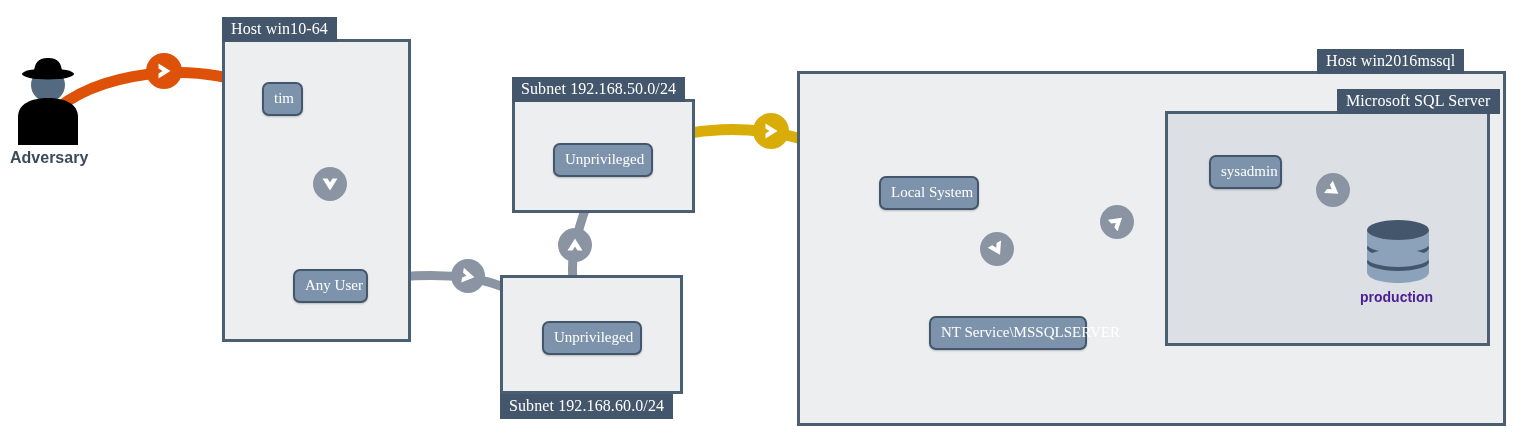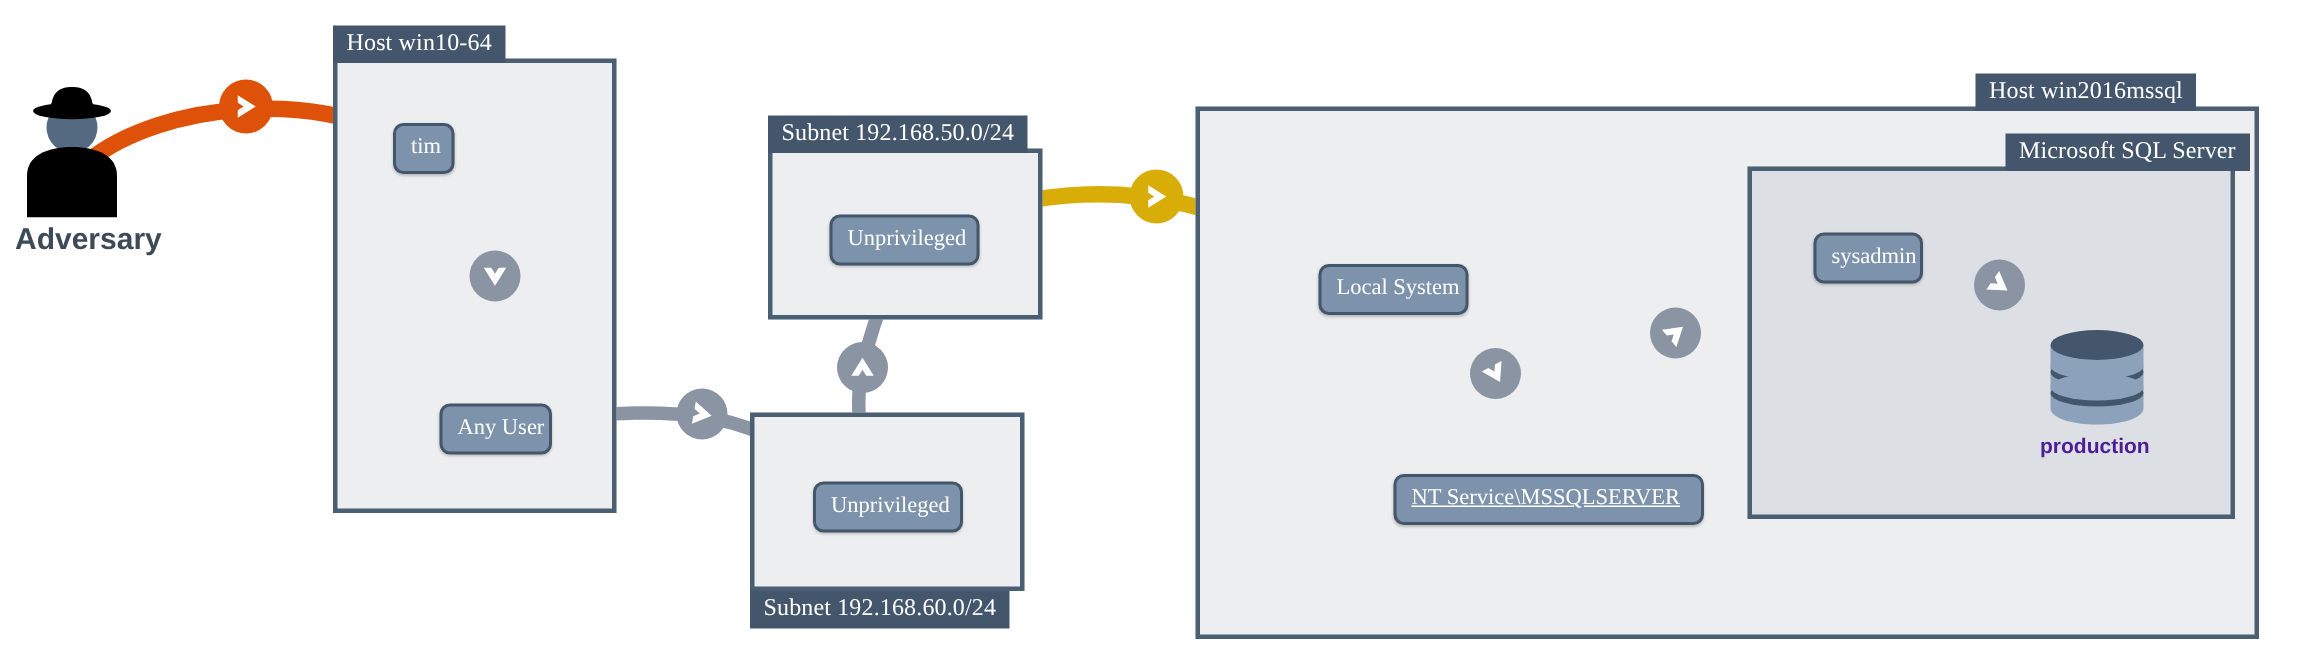"tim" .node { text-align: left -> center }
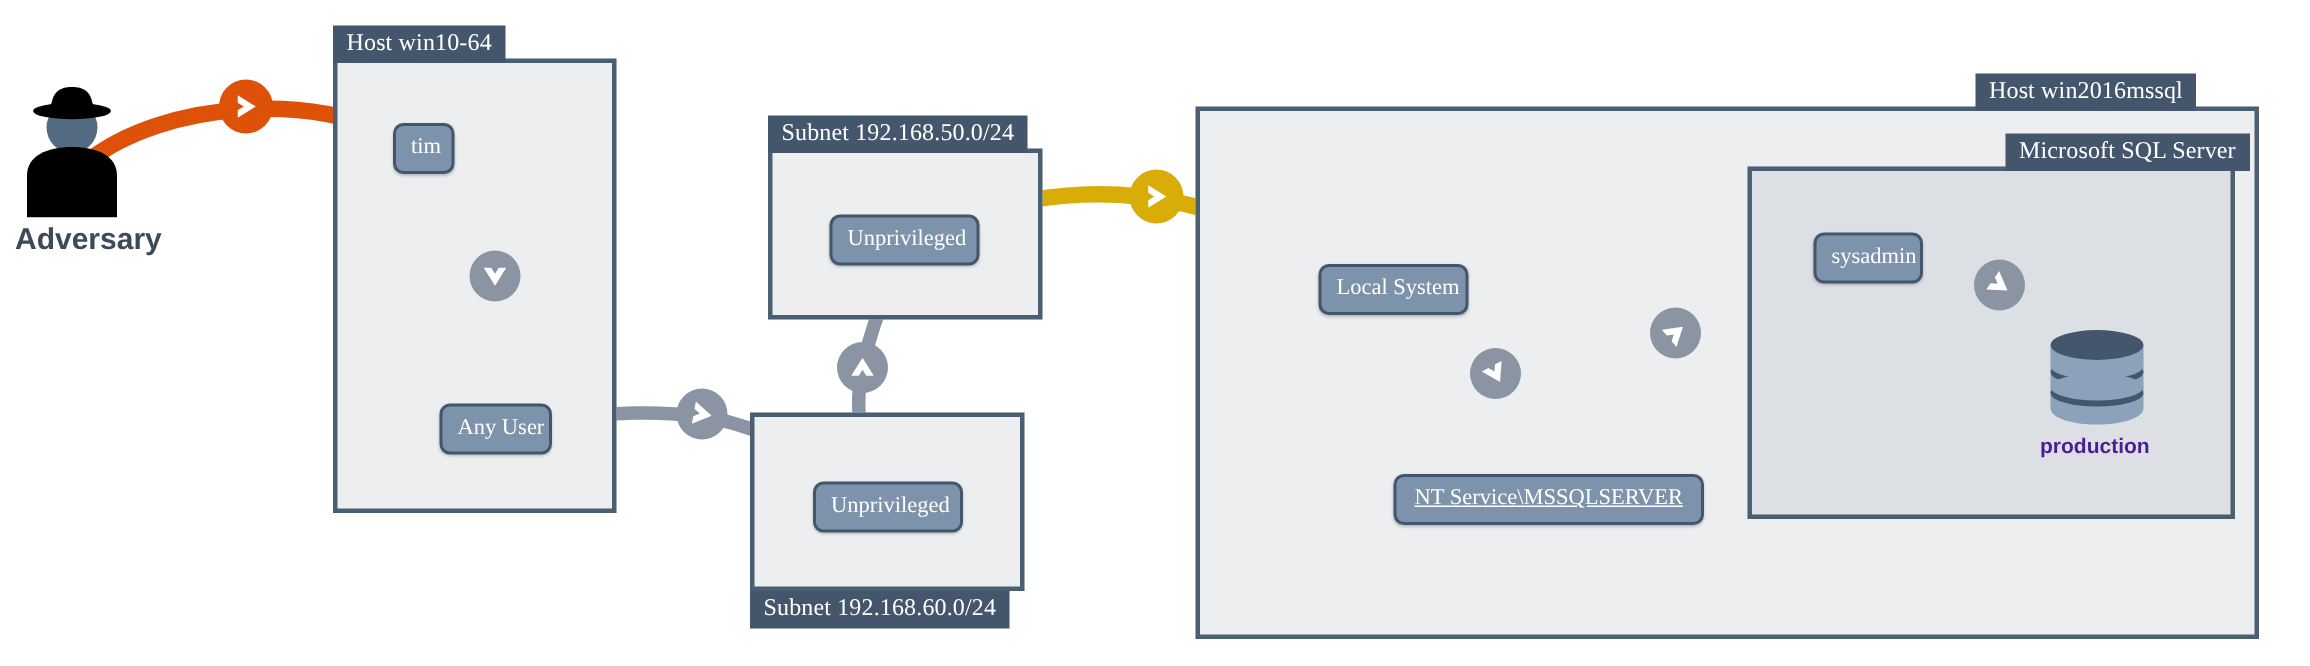"Adversary" .actor-label { font-size: 20px -> 16px }
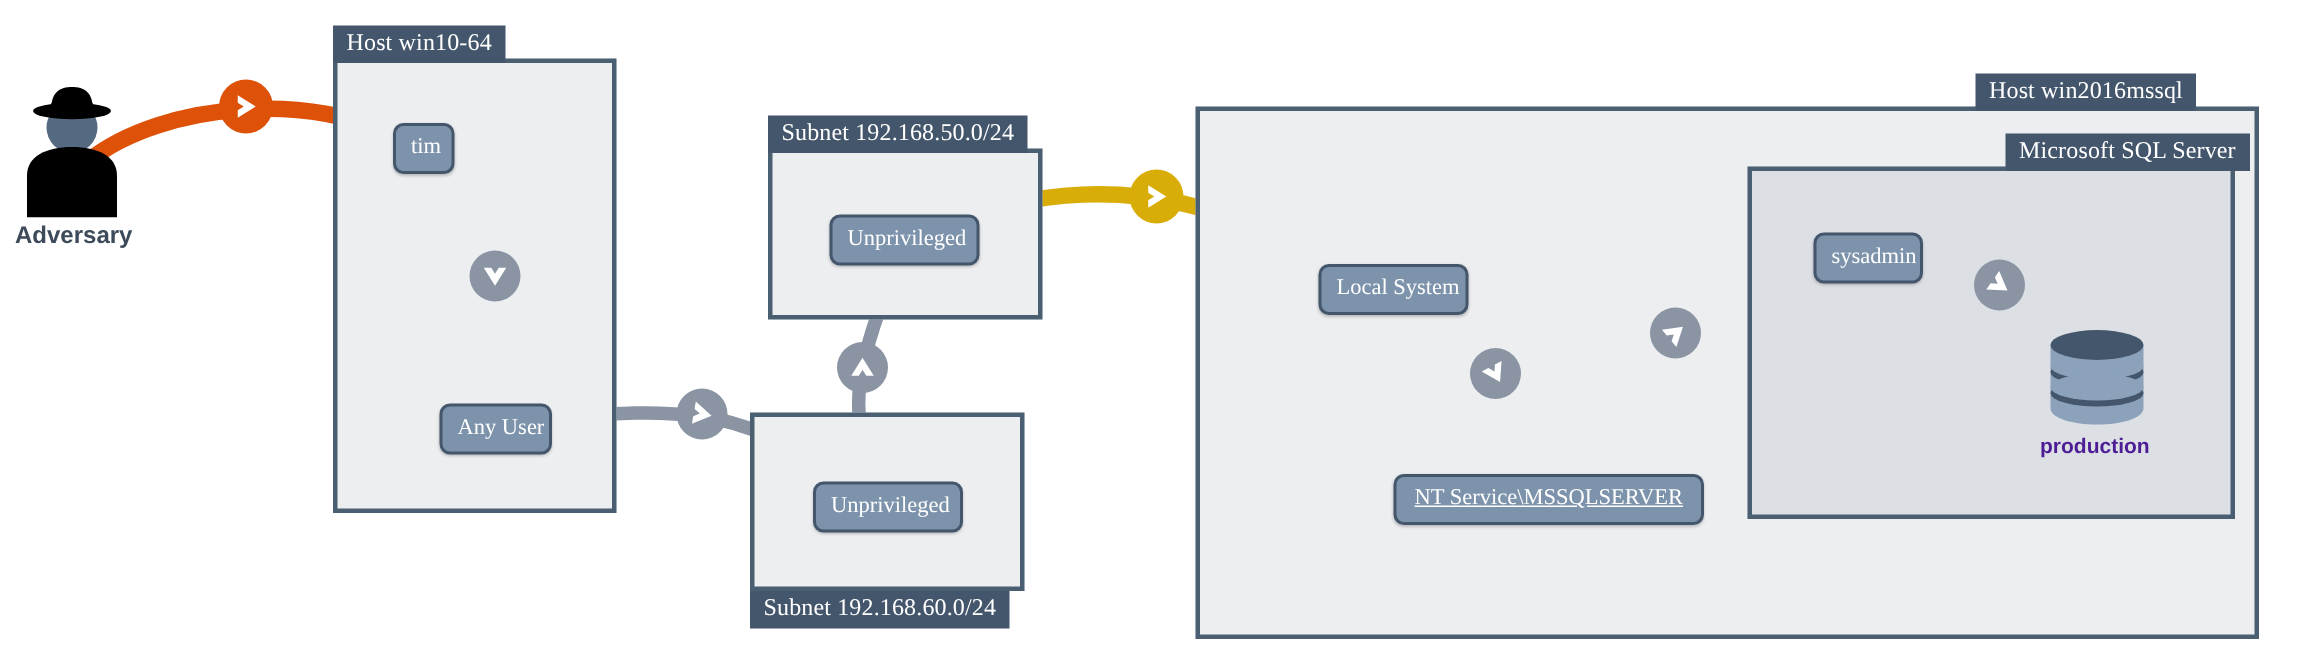"NT Service\MSSQLSERVER" div.node { text-decoration: underline -> none; width: 207px -> 158px }
